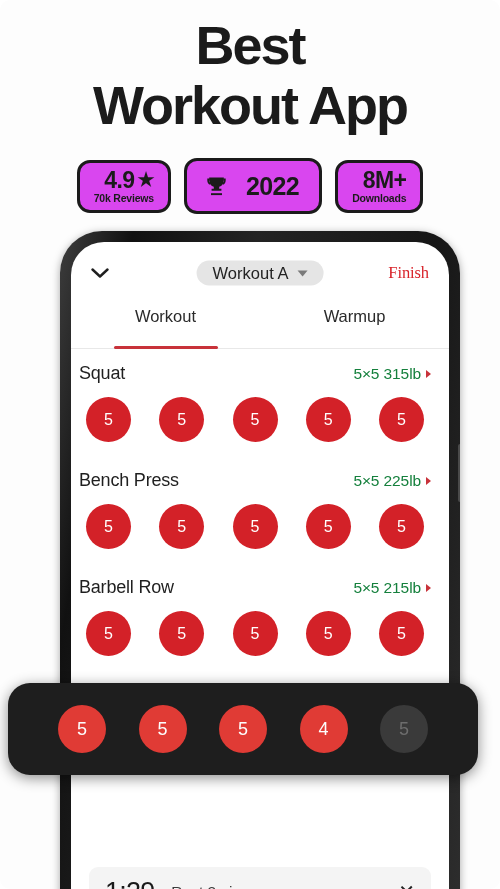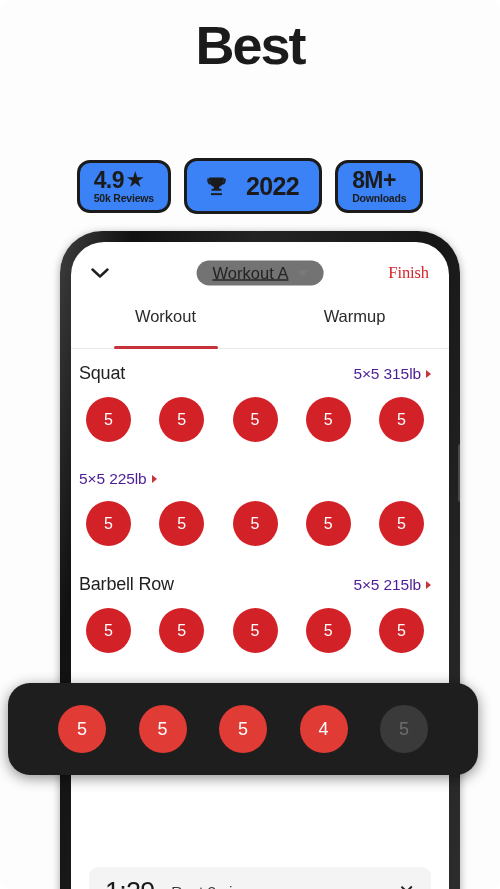"Workout App" div.hero-line { html: none -> <div>Workout App</div> }
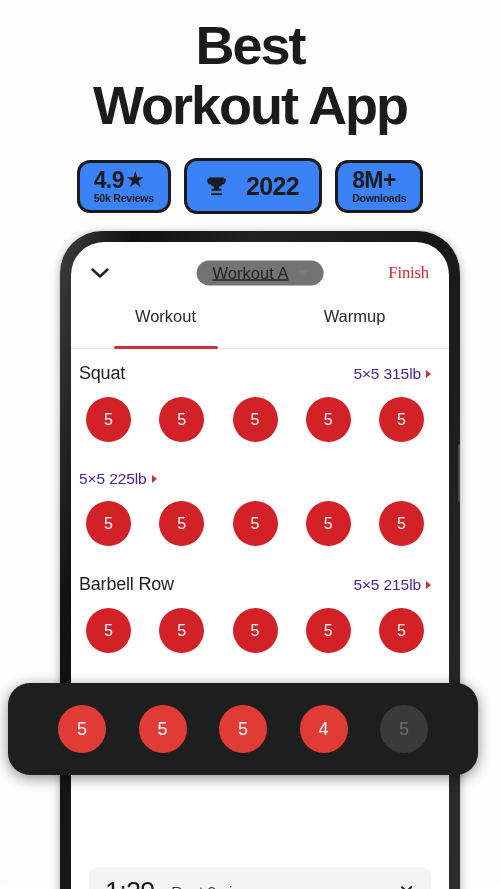"4.9" .badge { align-items: flex-start -> flex-end; background: #3b82f6 -> #d946ef }
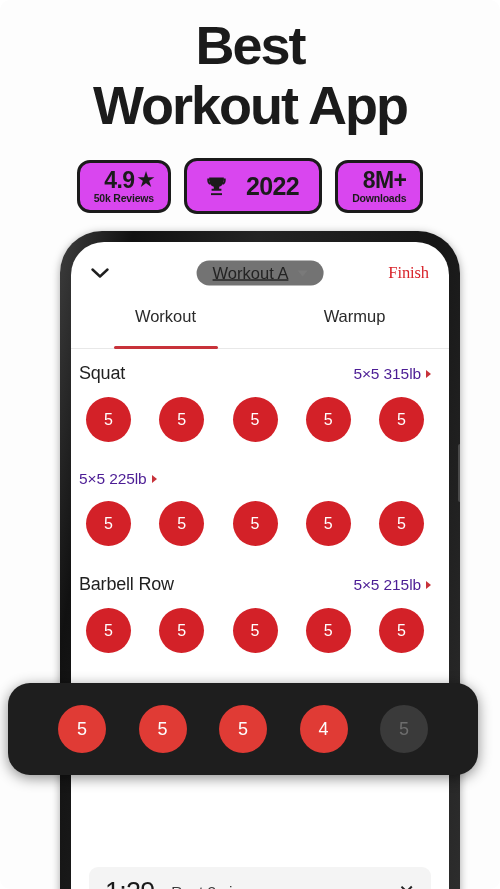"50k Reviews" div.badge-sub { text: 50k -> 70k }
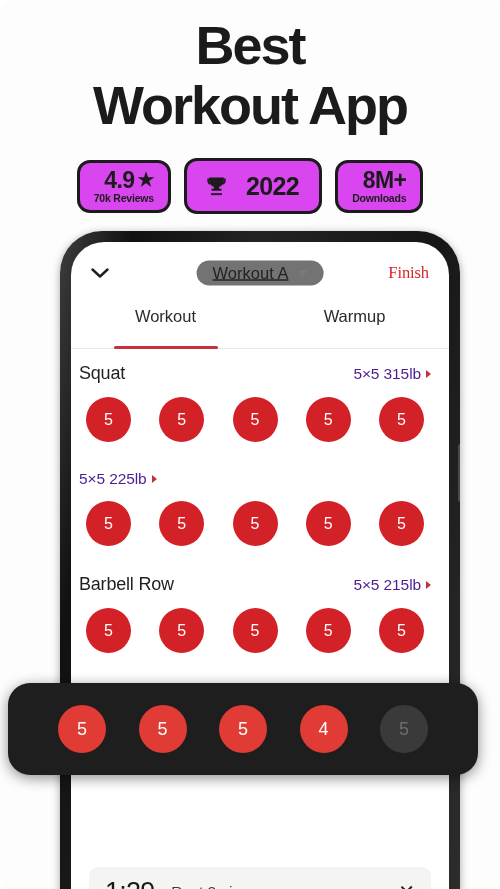"Workout A" .workout-pill { background: #737373 -> #e5e5e5; text-decoration: underline -> none }
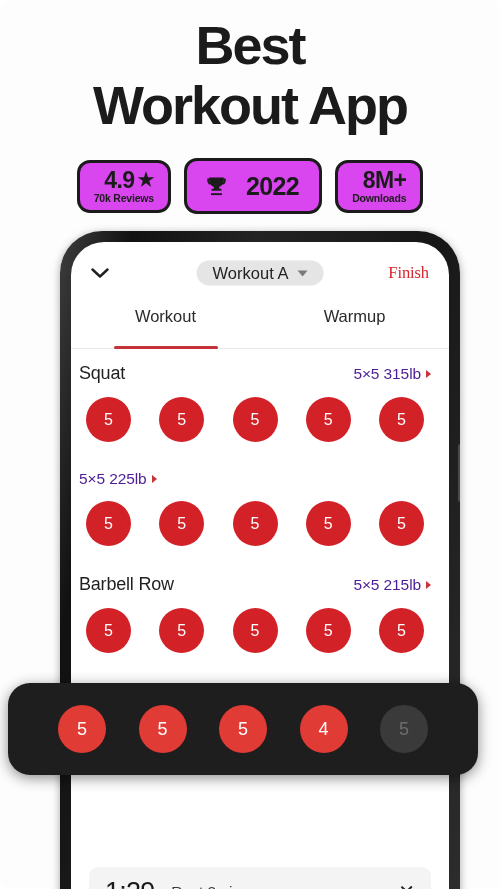"5×5 315lb" .ex-meta { color: #4c1d95 -> #15803d }
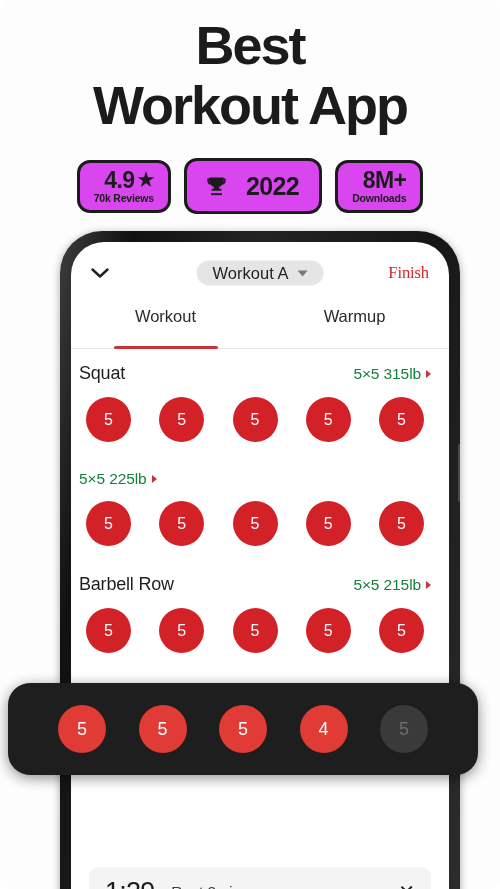"Bench Press" span.ex-name { html: none -> <span>Bench Press</span> }
